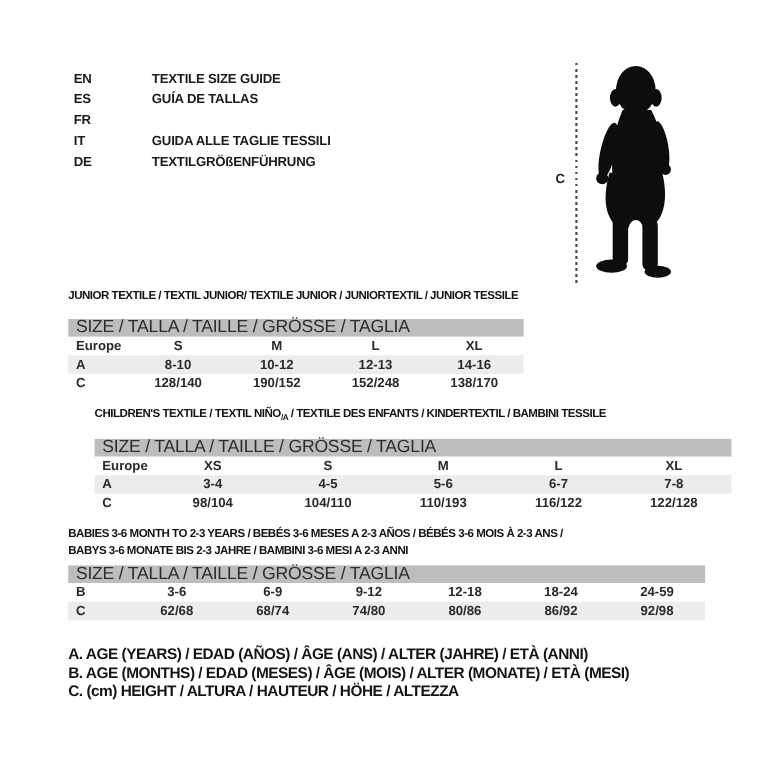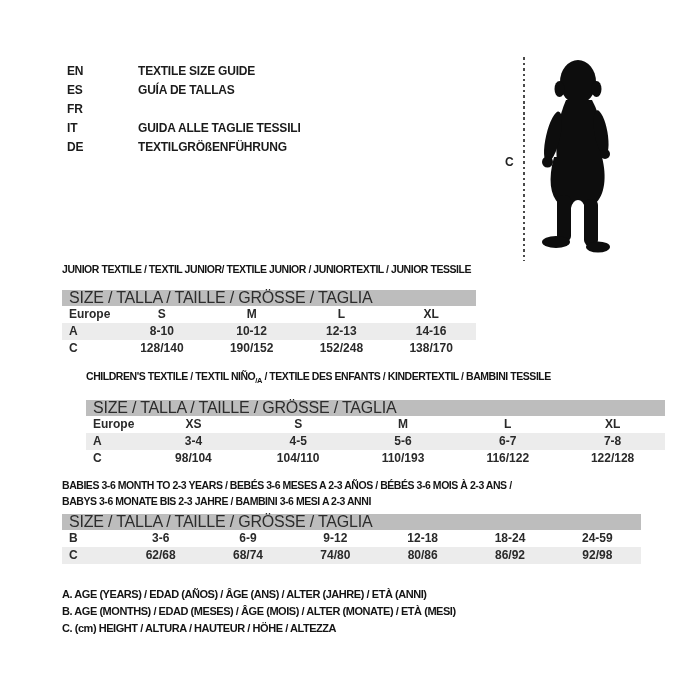"A. AGE (YEARS) / EDAD" .legend-row { font-size: 11px -> 14px }
